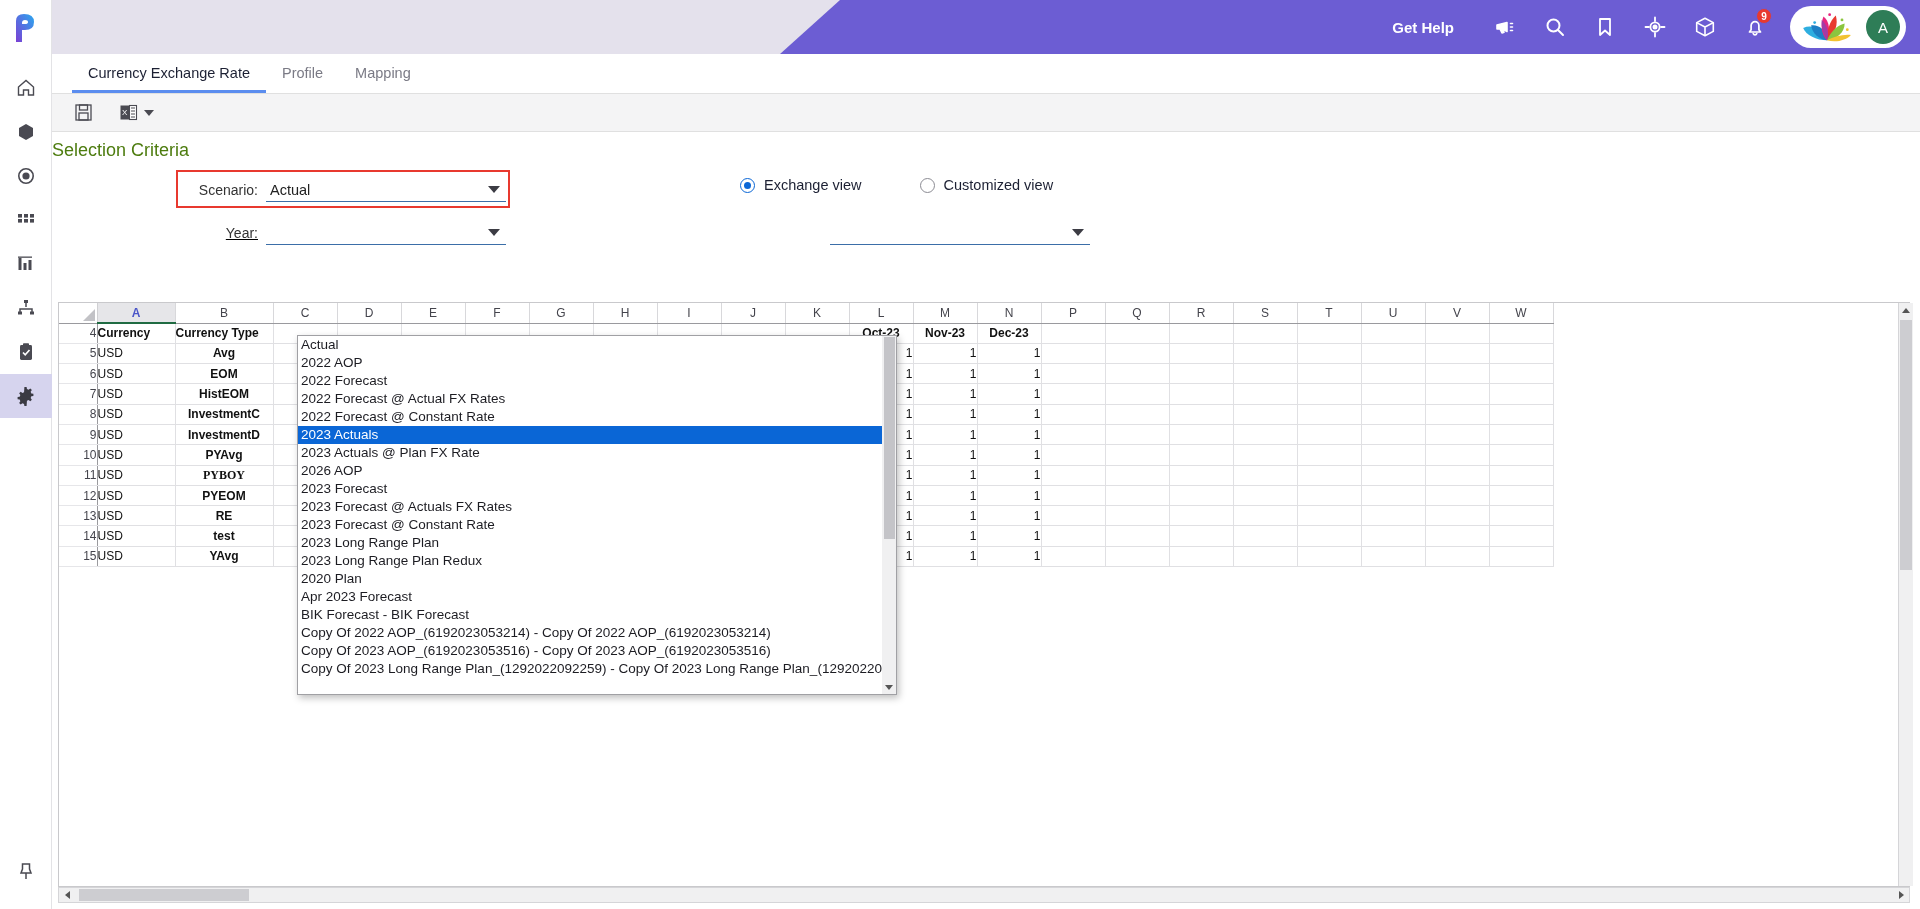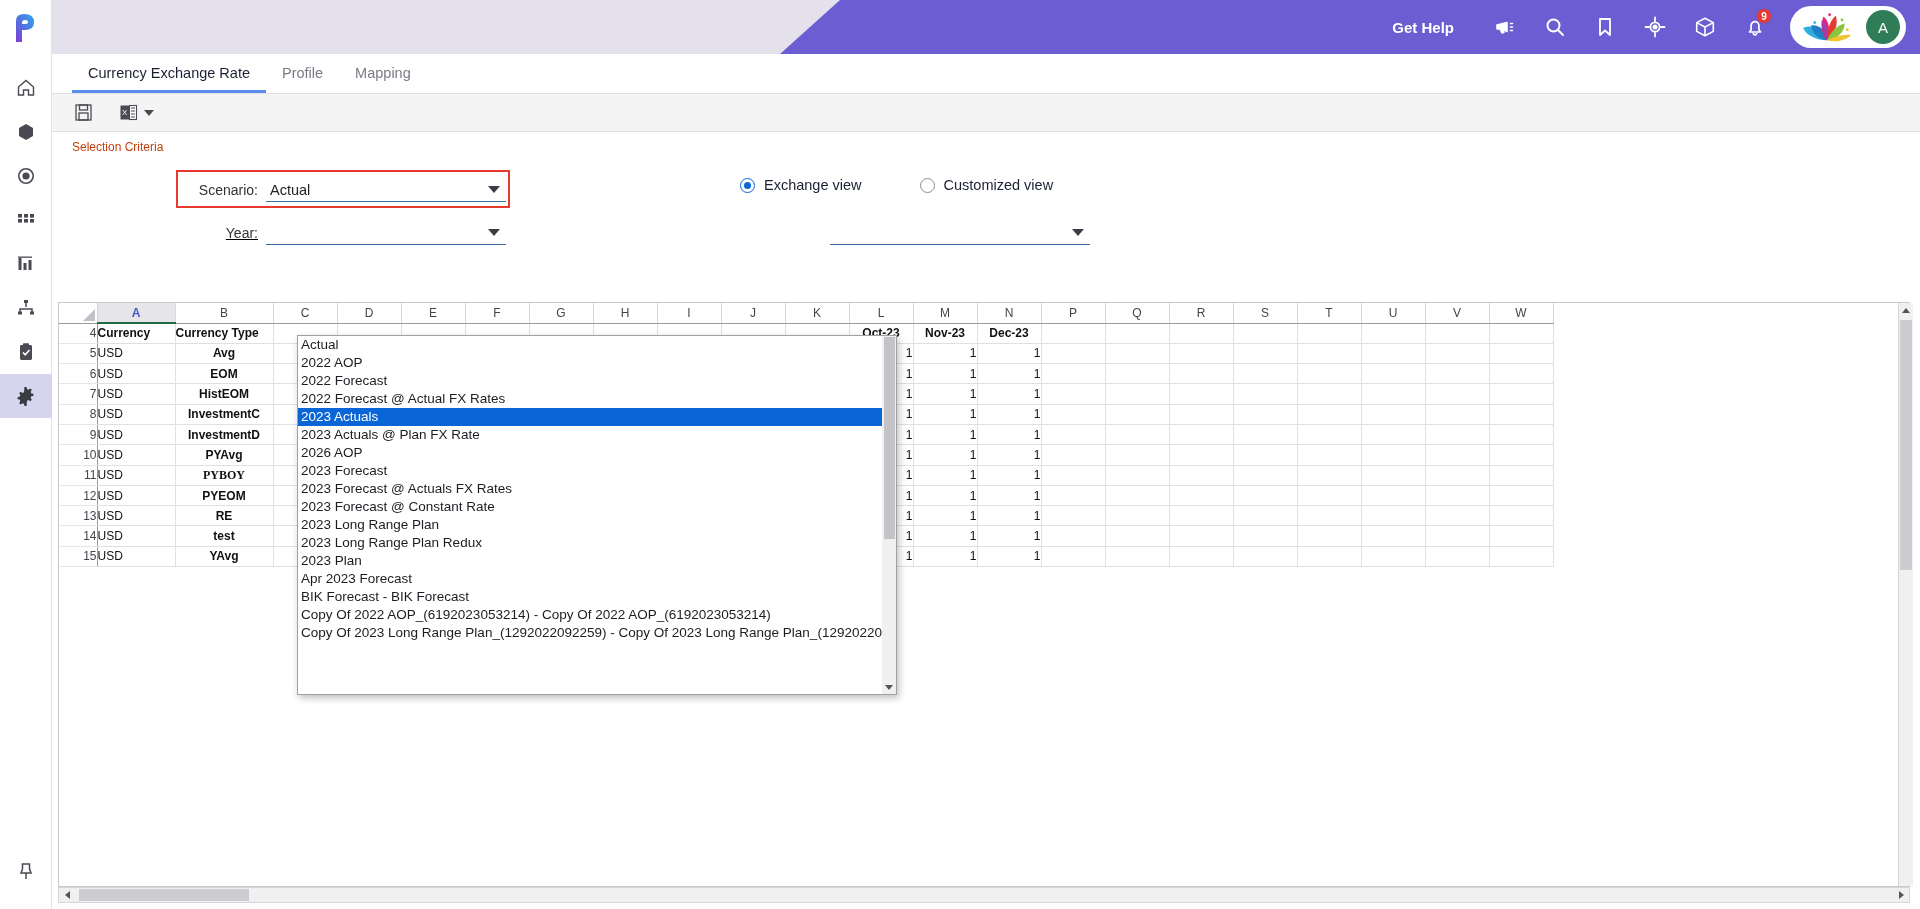"Selection Criteria" .sec-title { color: #c2410c -> #4d7c0f; font-size: 12px -> 18px; left: 20px -> 0 }
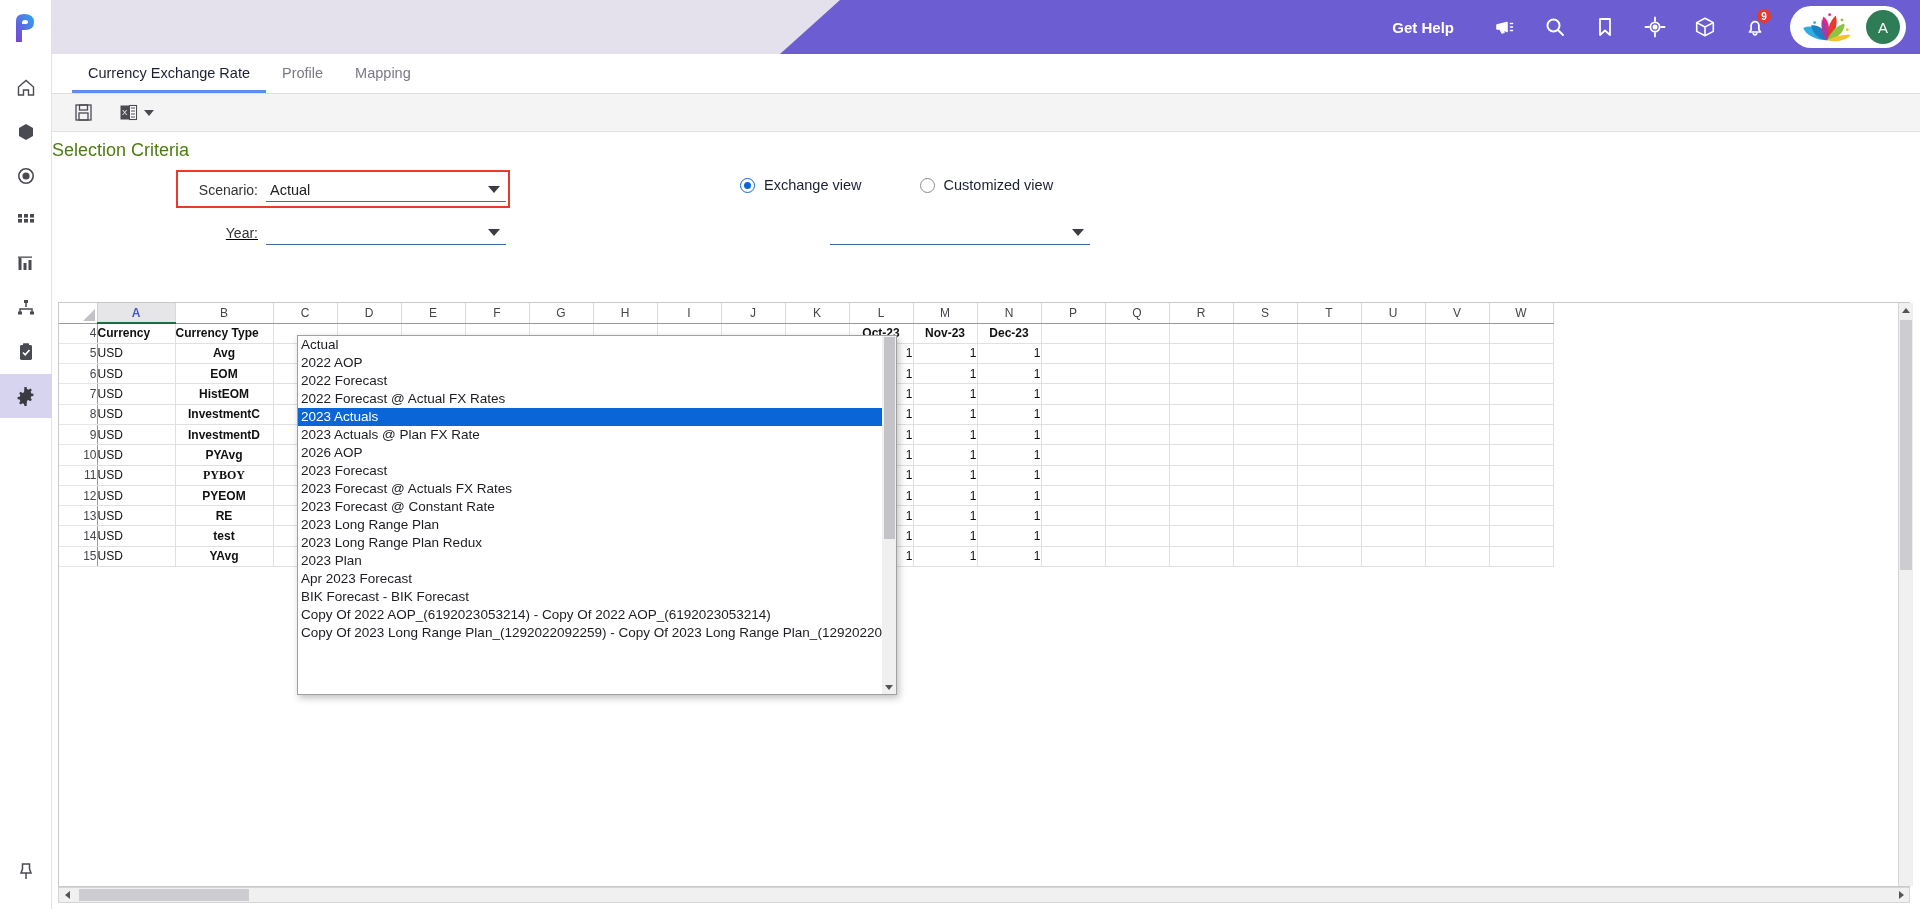"2022 Forecast @ Constant Rate" div.dd-item { html: none -> <div>2022 Forecast @ Constant Rate</div> }
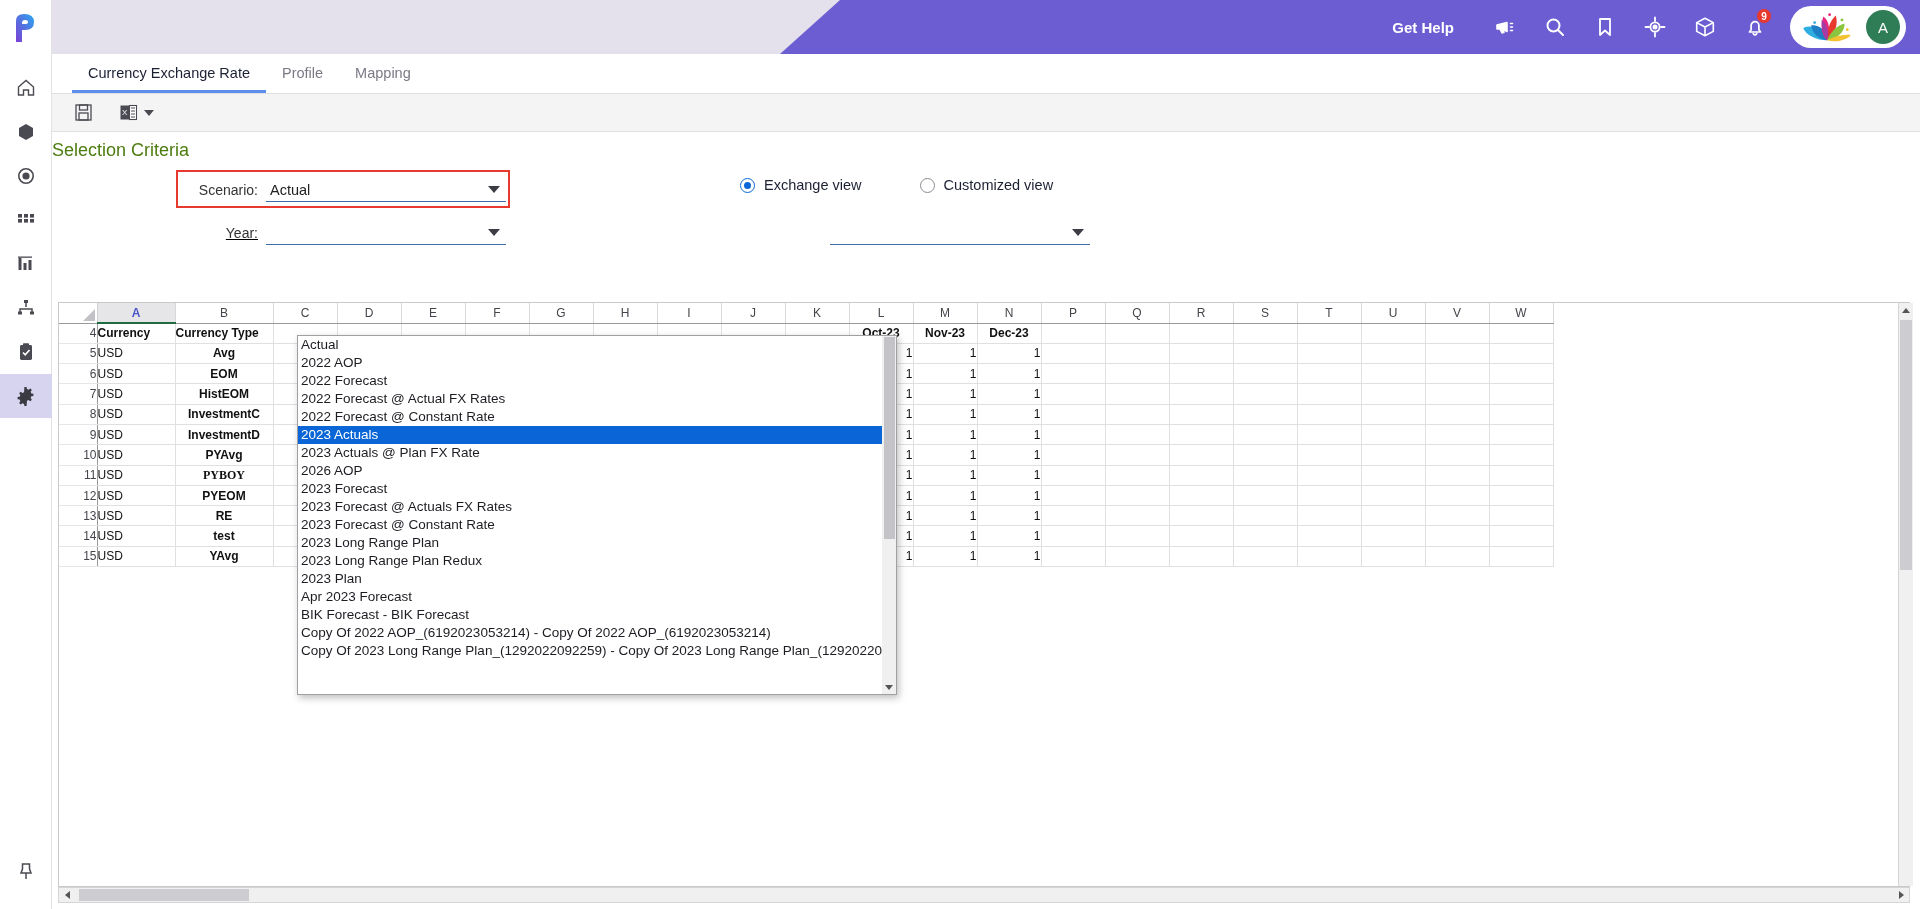"2023 Plan" div.dd-item { text: 2023 -> 2020 }
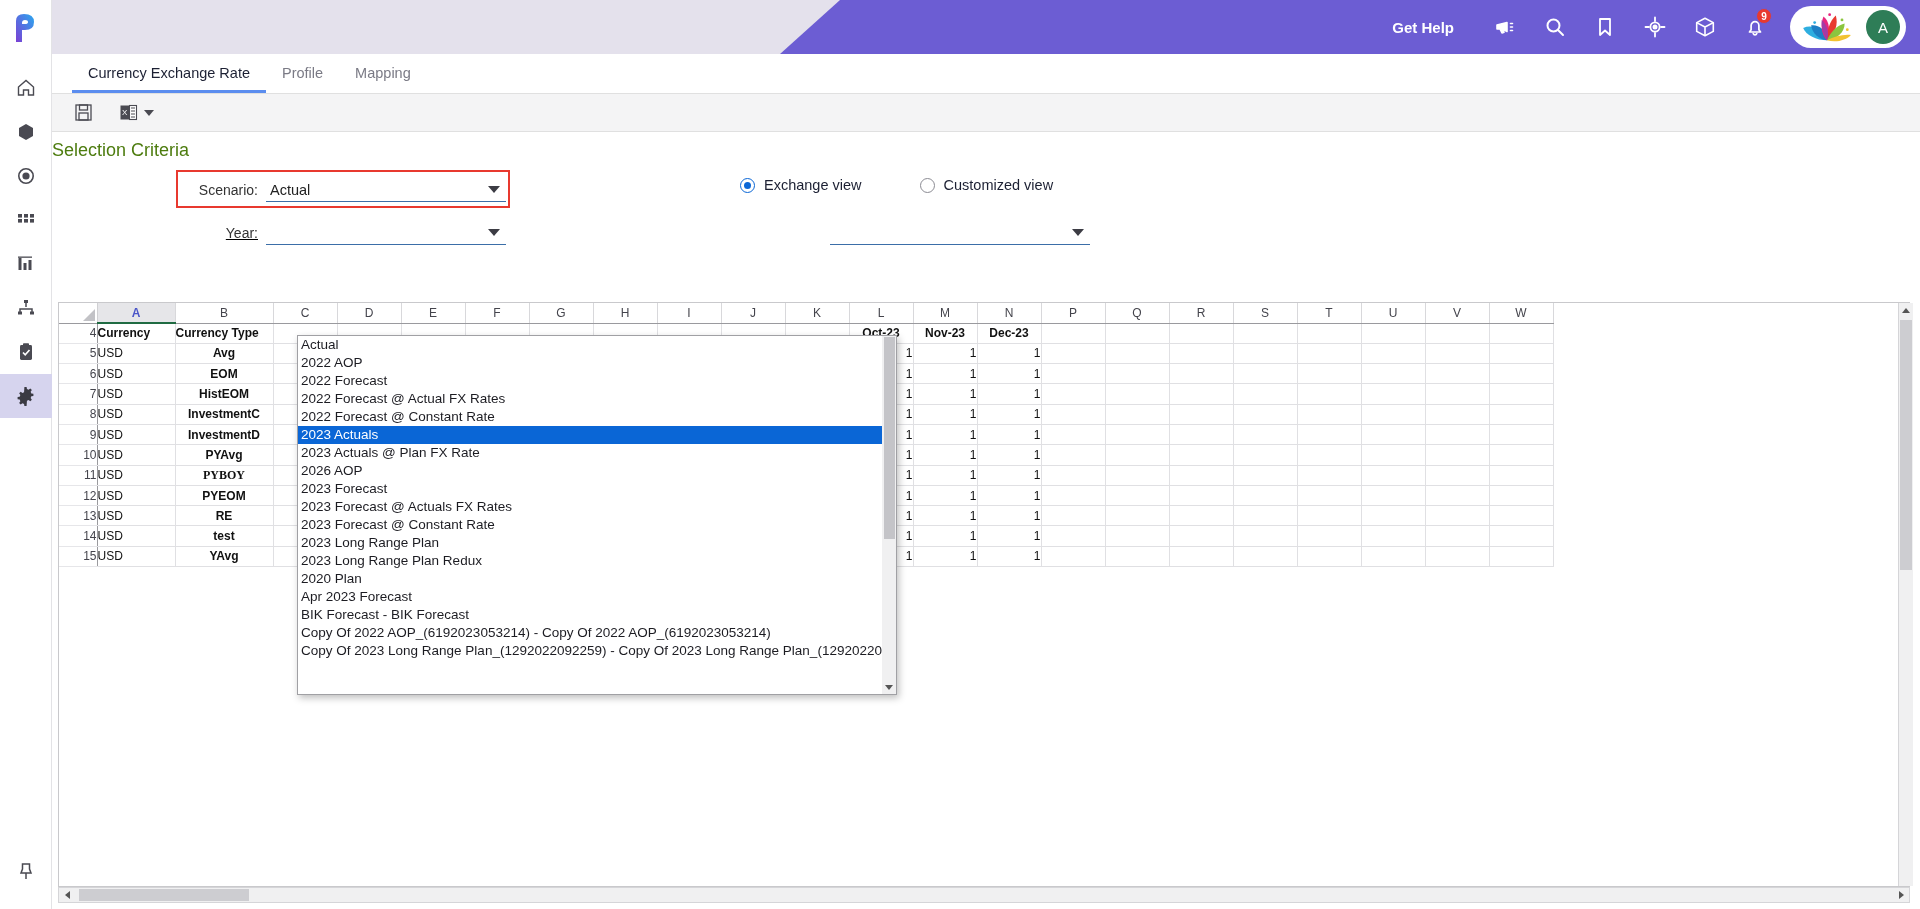"Copy Of 2023 AOP_(6192023053516) -" div.dd-item { html: none -> <div>Copy Of 2023 AOP_(6192023053516) - Copy Of 2023 AOP_(6192023053516)</div> }
